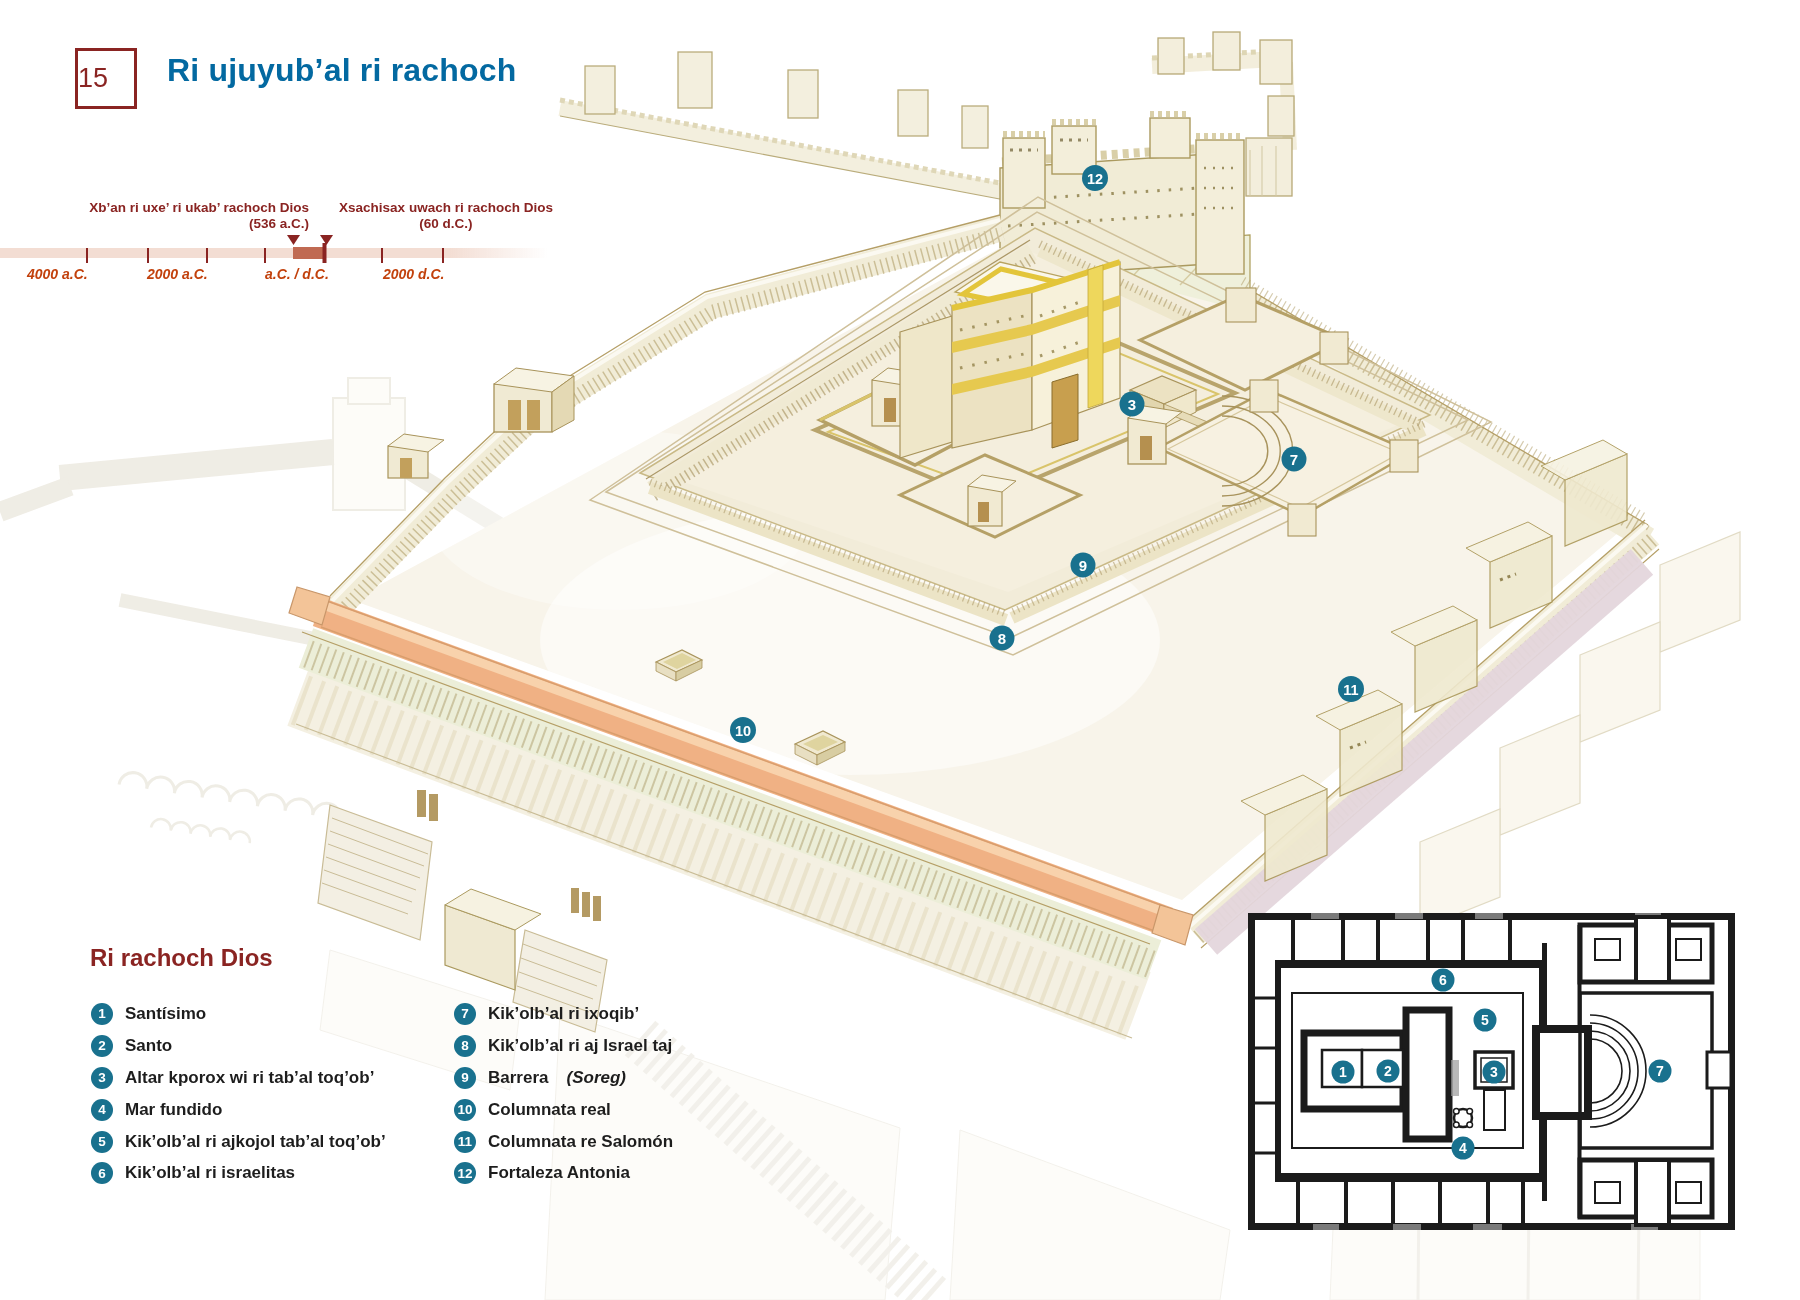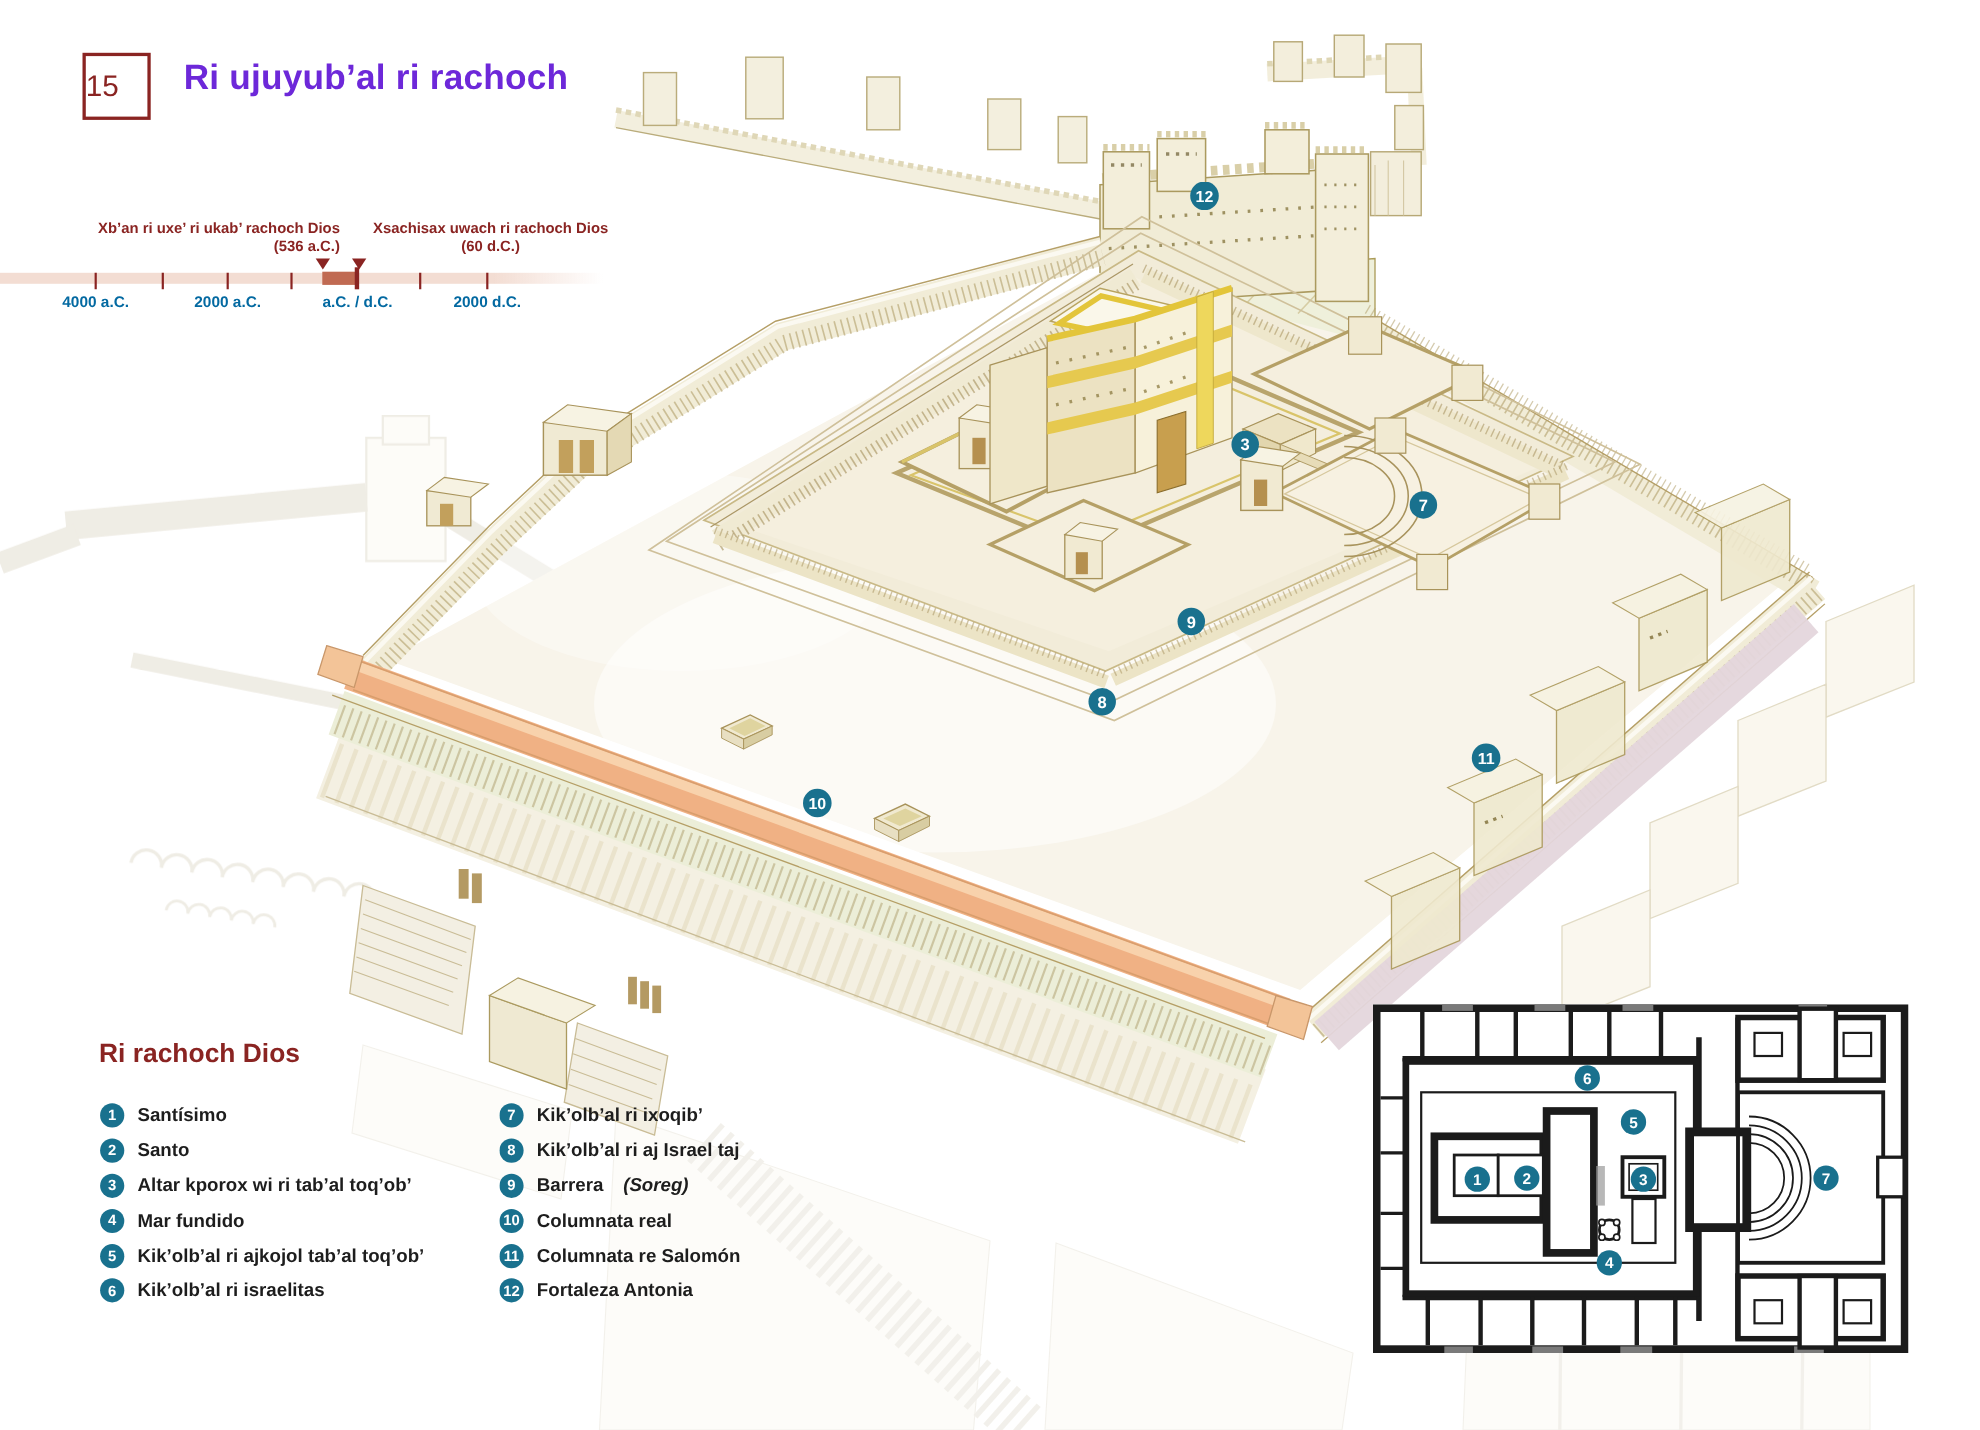"Ri ujuyub’al ri rachoch" #page-title { color: #6d28d9 -> #0369a1 }
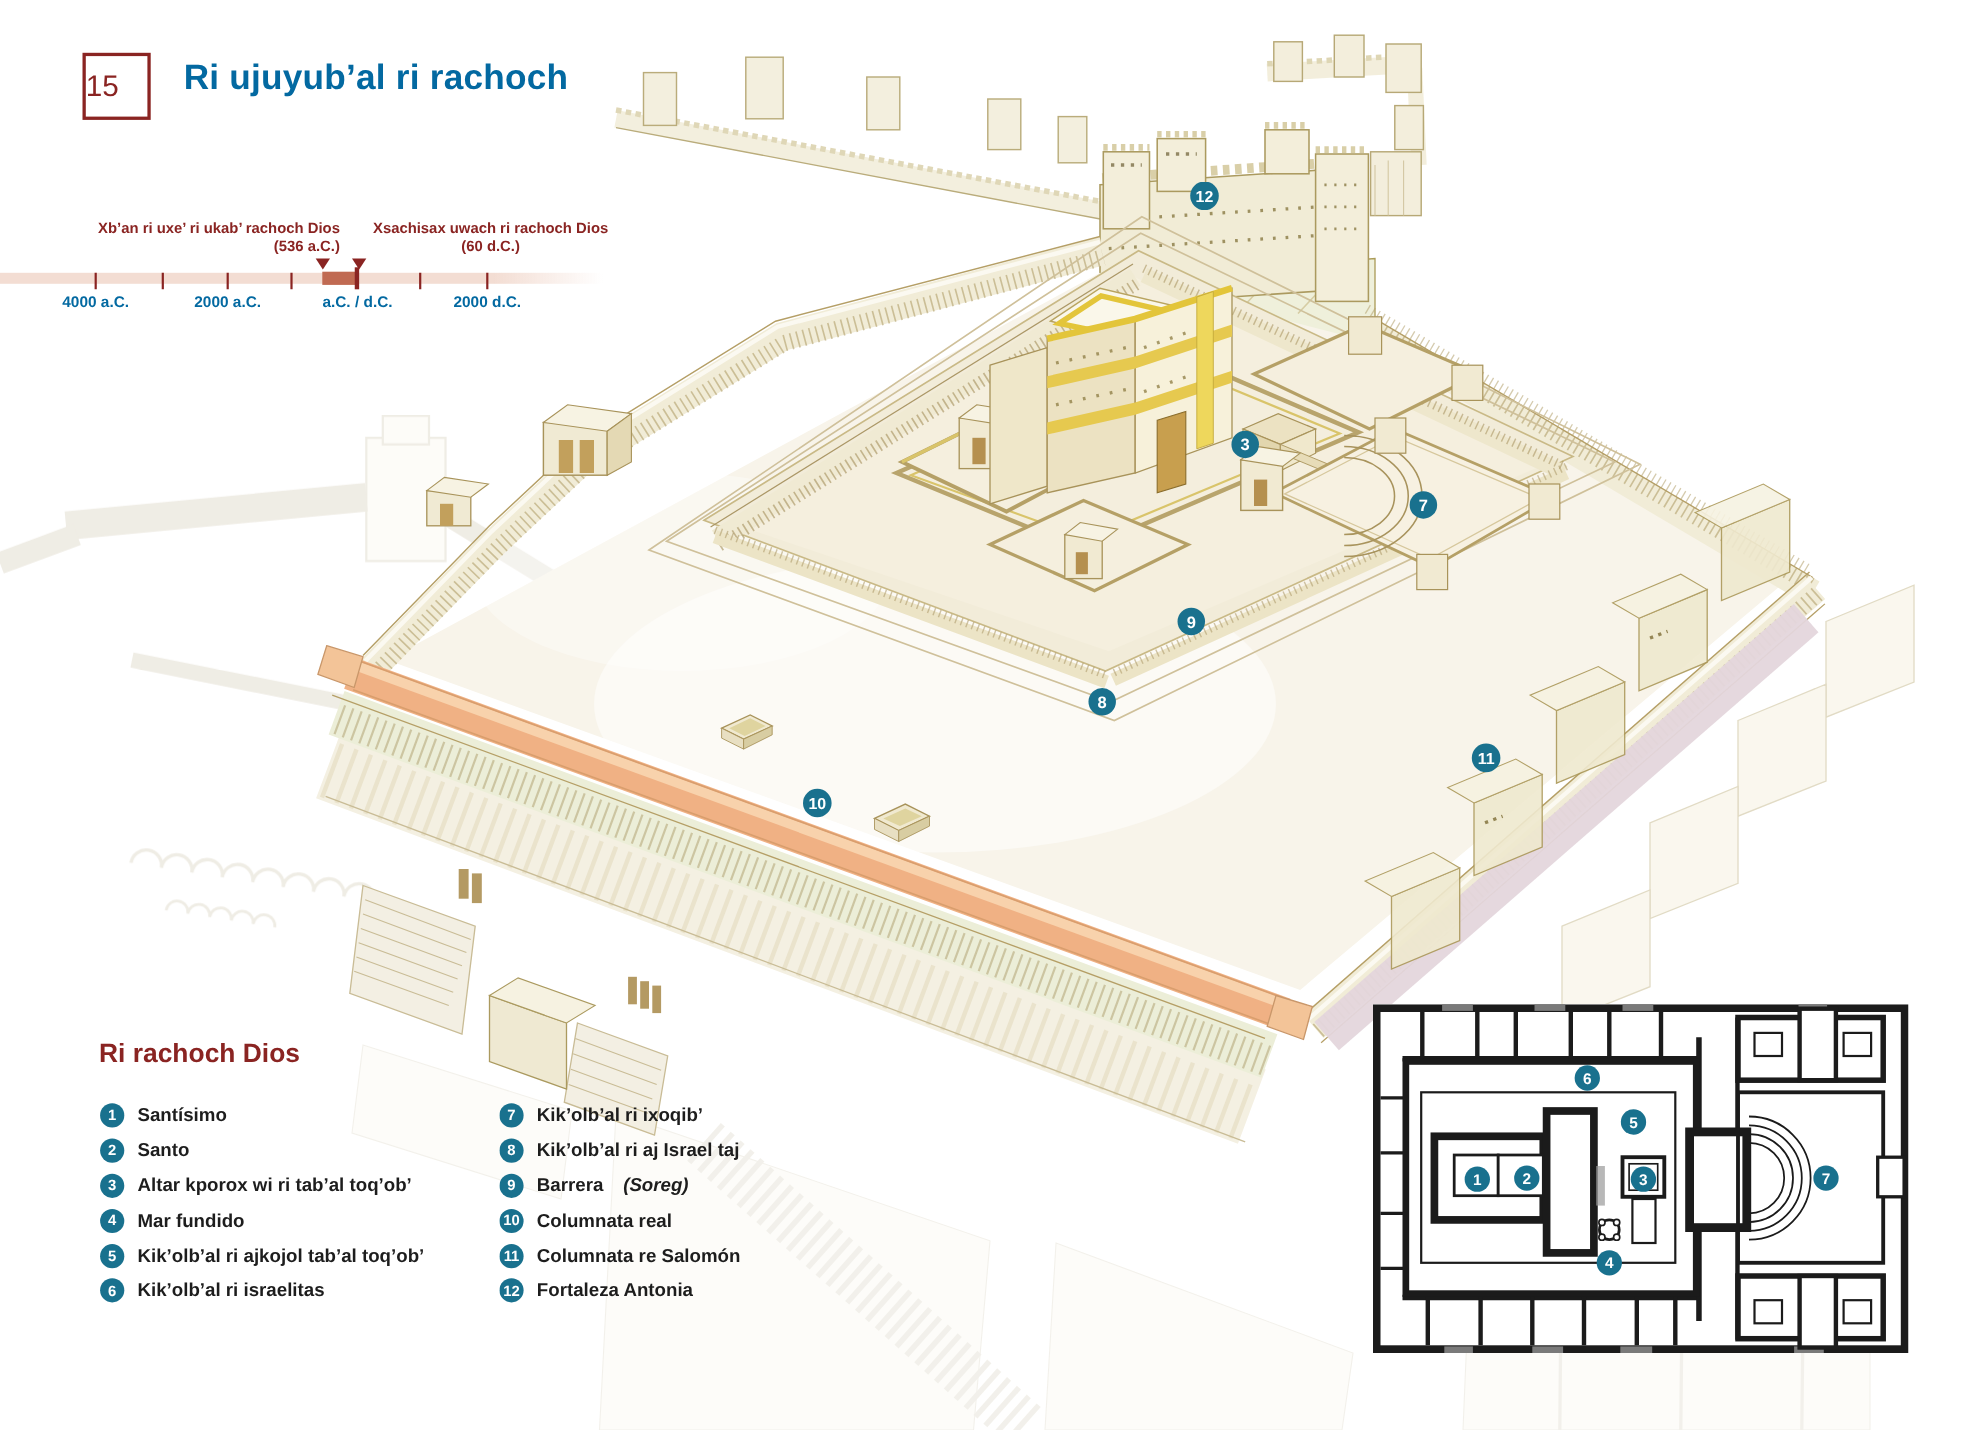"4000 a.C." .tl-tick-label { color: #0369a1 -> #c2410c; font-style: none -> italic; text-align: center -> none }
